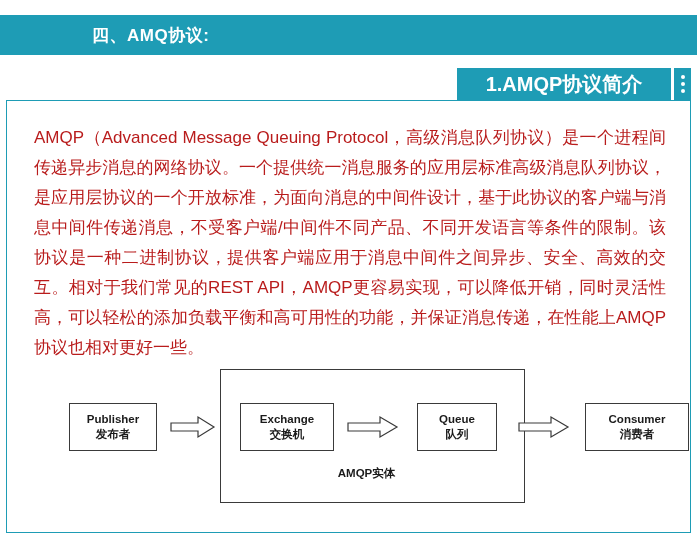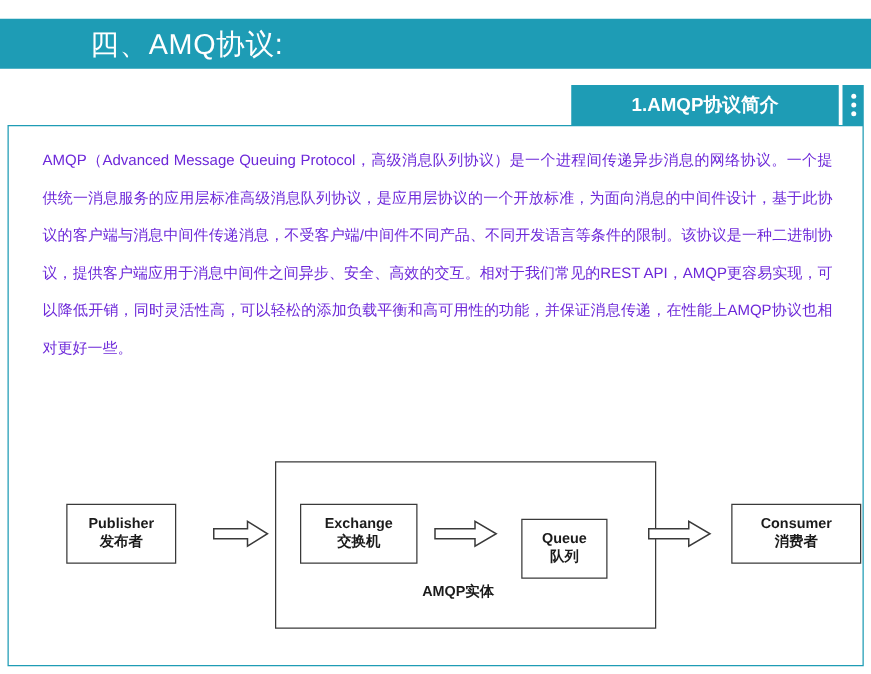"四、AMQ协议:" .header-title { font-size: 23px -> 17px; font-weight: normal -> bold; margin-left: 72px -> 92px }
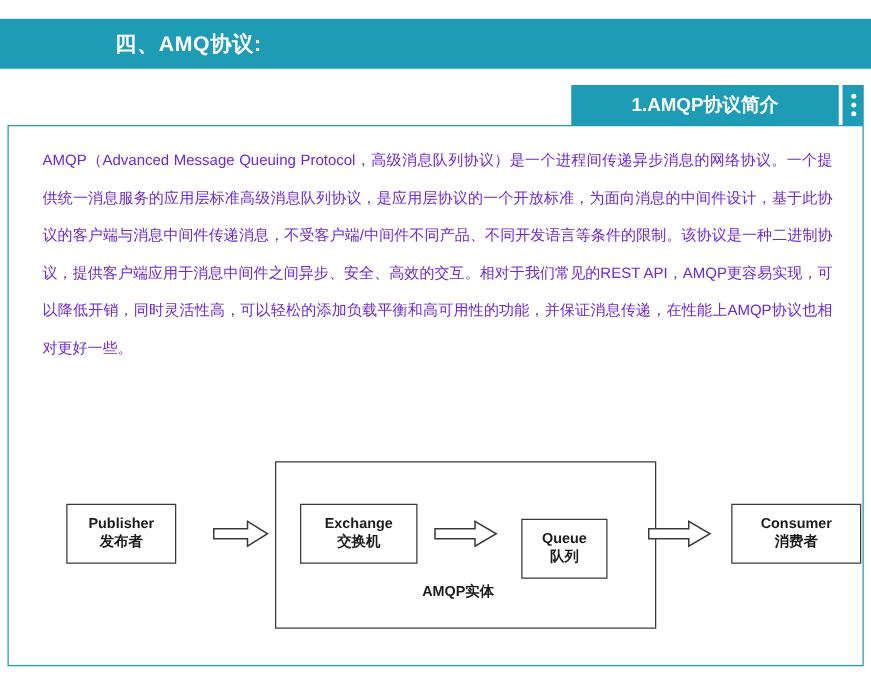"1.AMQP协议简介" .section-tag { font-size: 15px -> 20px }
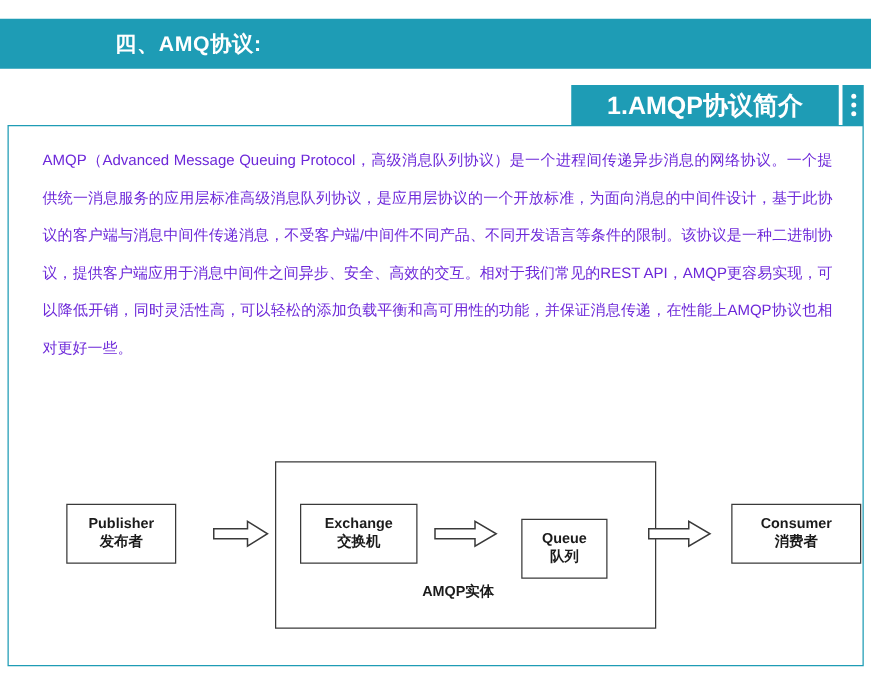"AMQP（Advanced Message Queuing" .paragraph { color: #6d28d9 -> #b91c1c; font-size: 12px -> 17px; top: 12px -> 22px }
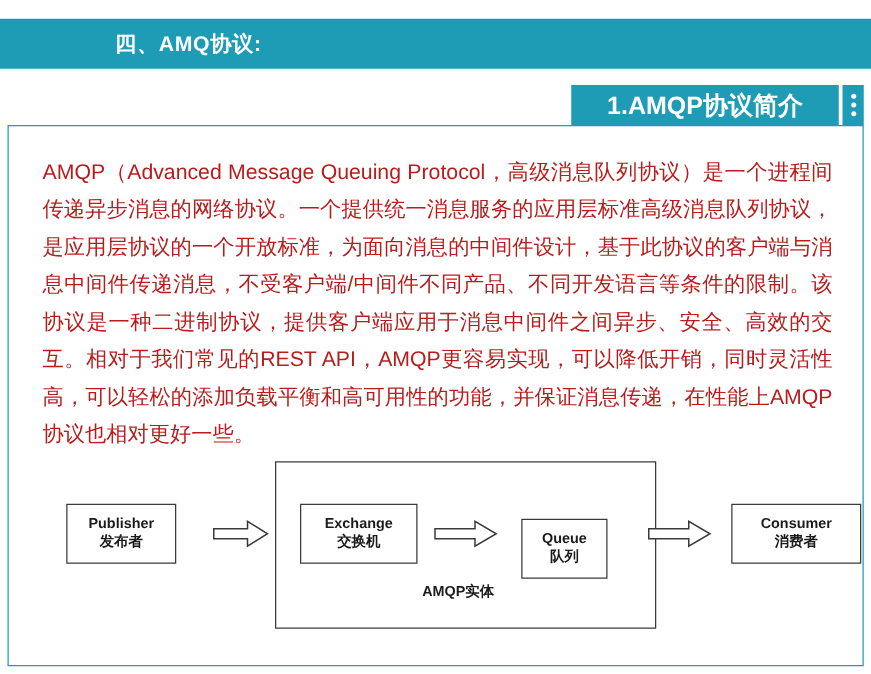"Publisher" .node-publisher { left: 46px -> 62px }
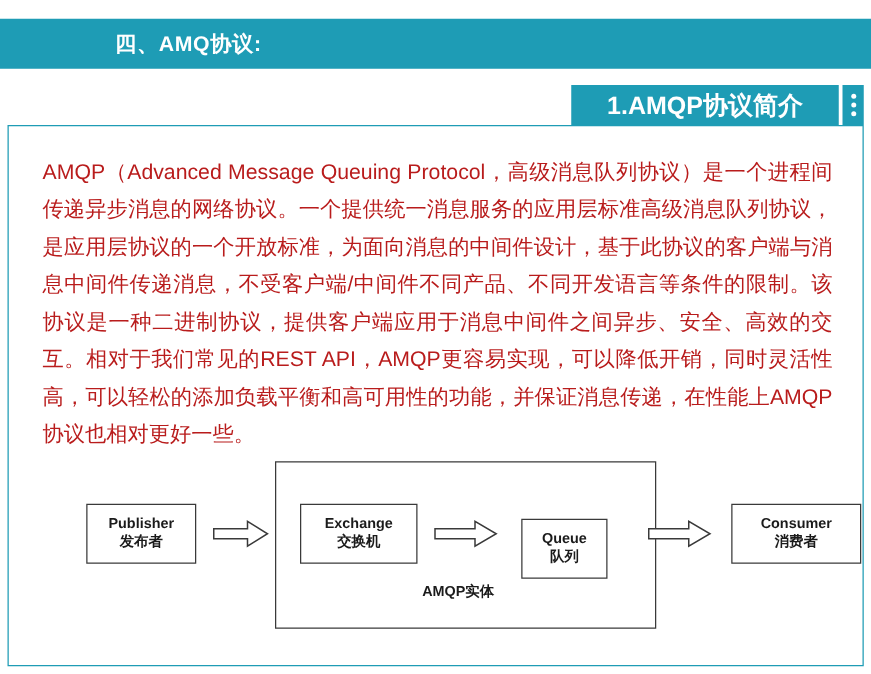"Queue" .node-queue { margin-top: 12px -> none; width: 69px -> 80px }
